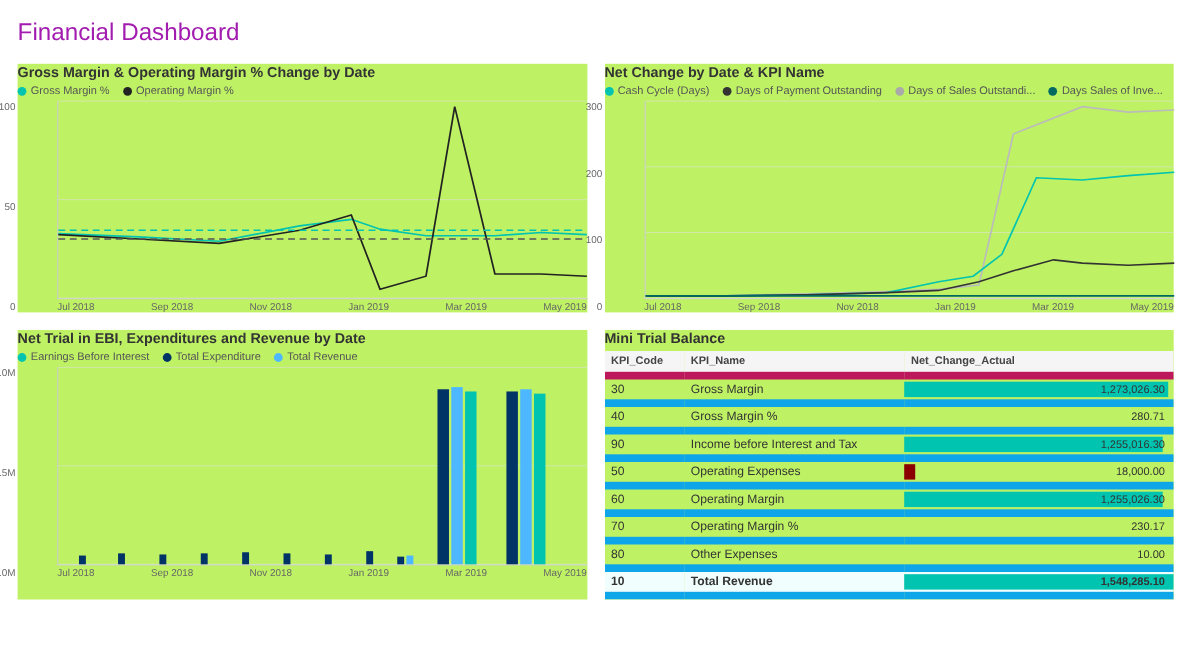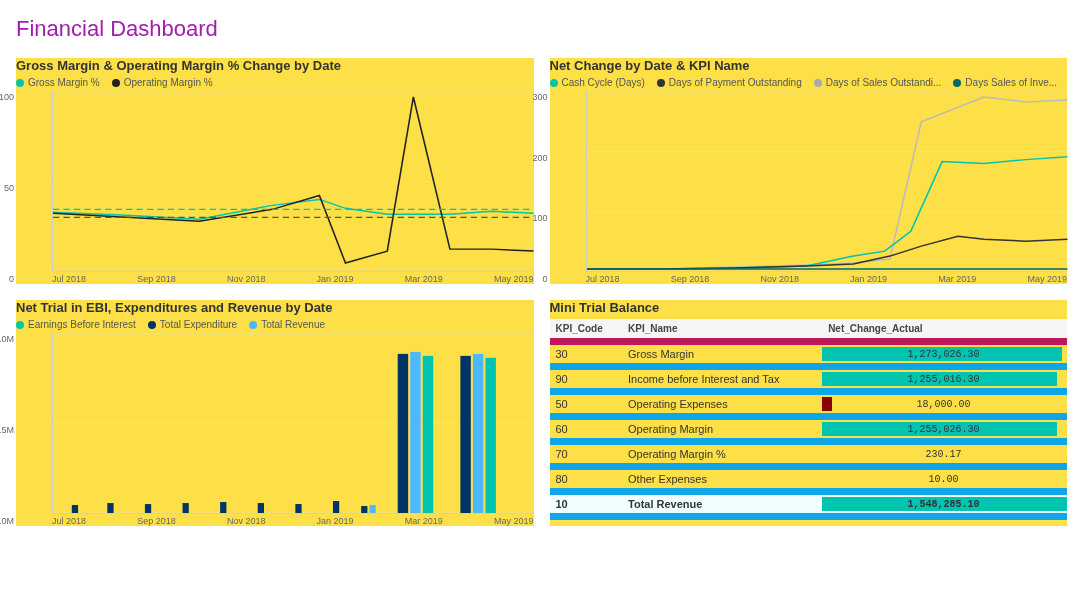"Gross Margin & Operating Margin" .panel { background: #fde047 -> #bef264 }
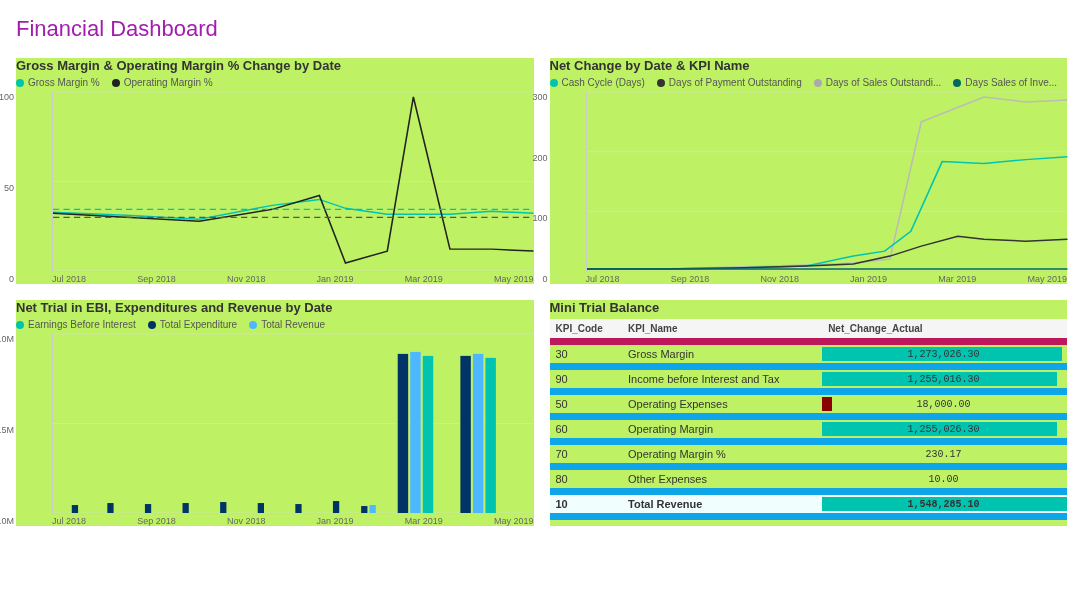"1,273,026.30" .bar-cell { font-family: Liberation Mono, monospace -> none; text-align: center -> right }
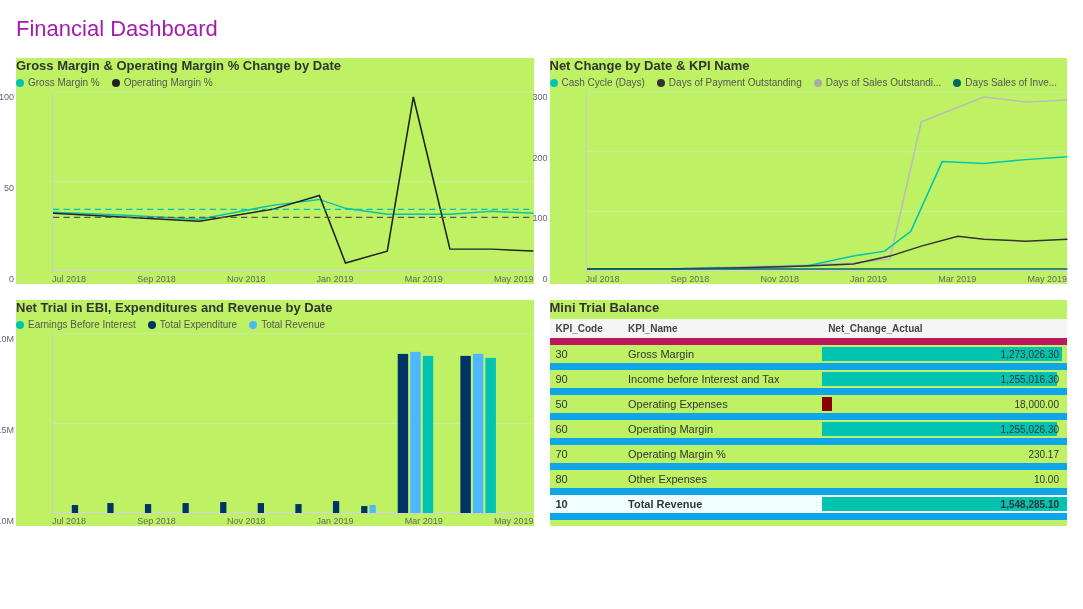"40" tr { html: none -> <tr> <td>40</td> <td>Gross Margin %</td> <td><span>280.71</span></td> </tr> }
